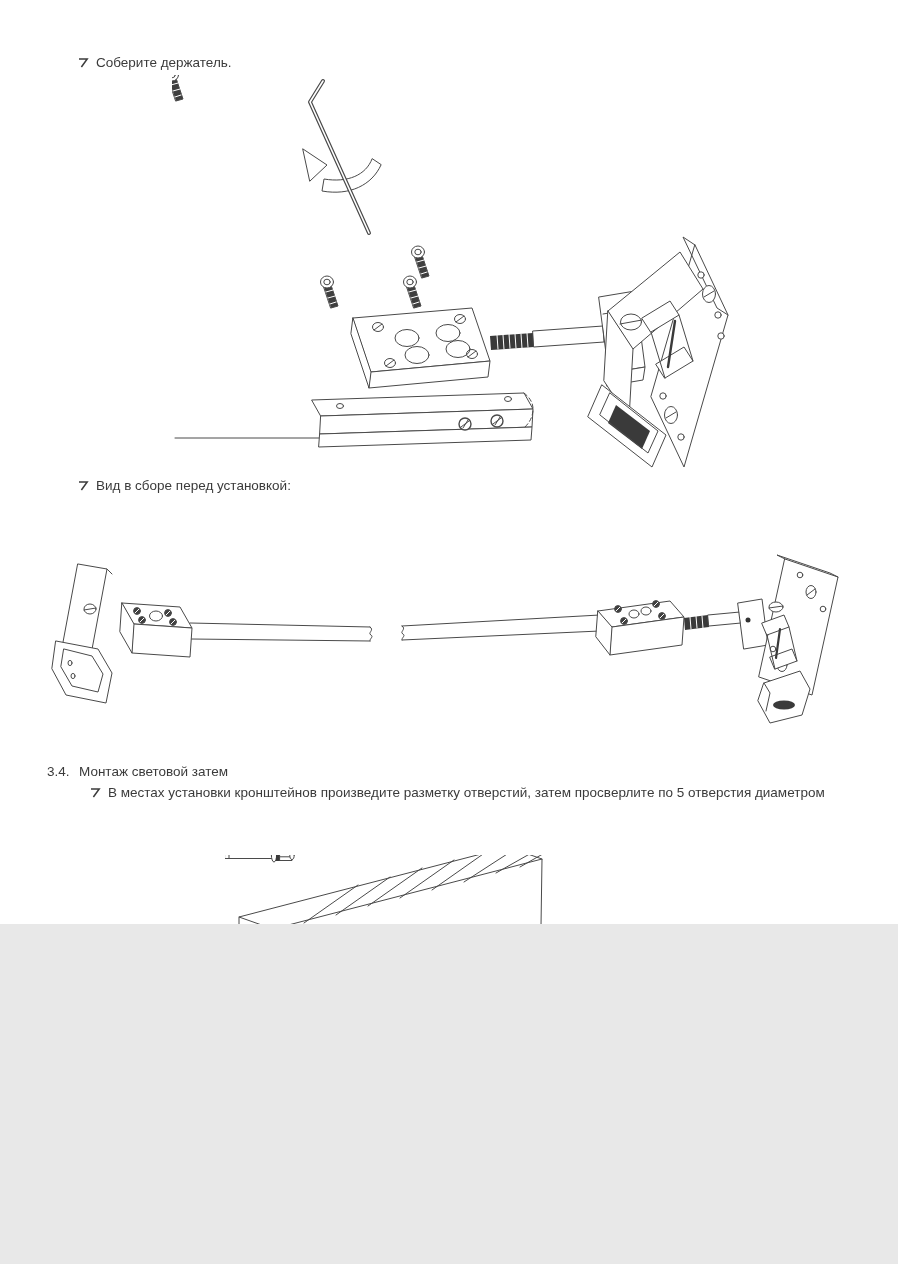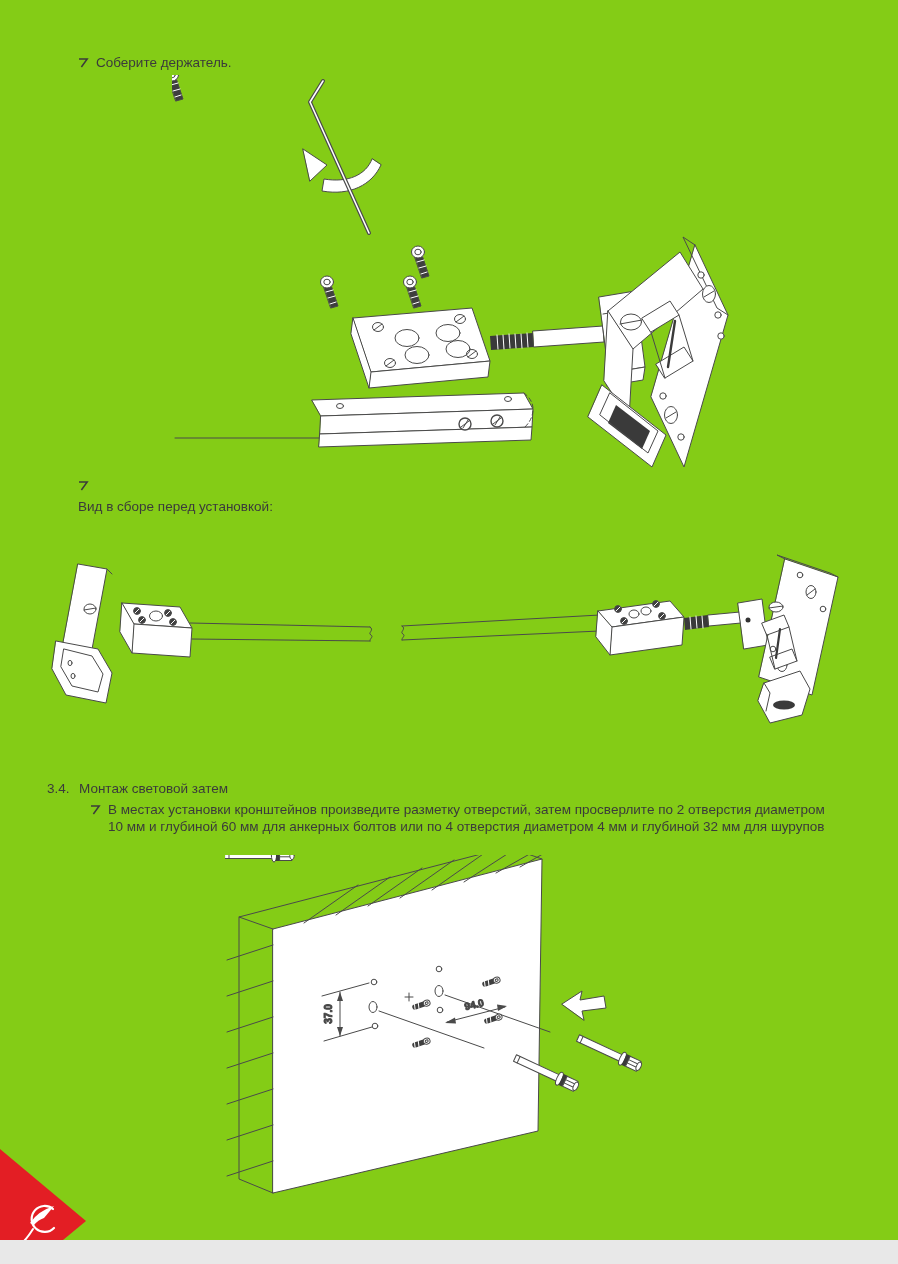"Соберите держатель." .page { background: #84cc16 -> #ffffff; height: 1240px -> 924px }
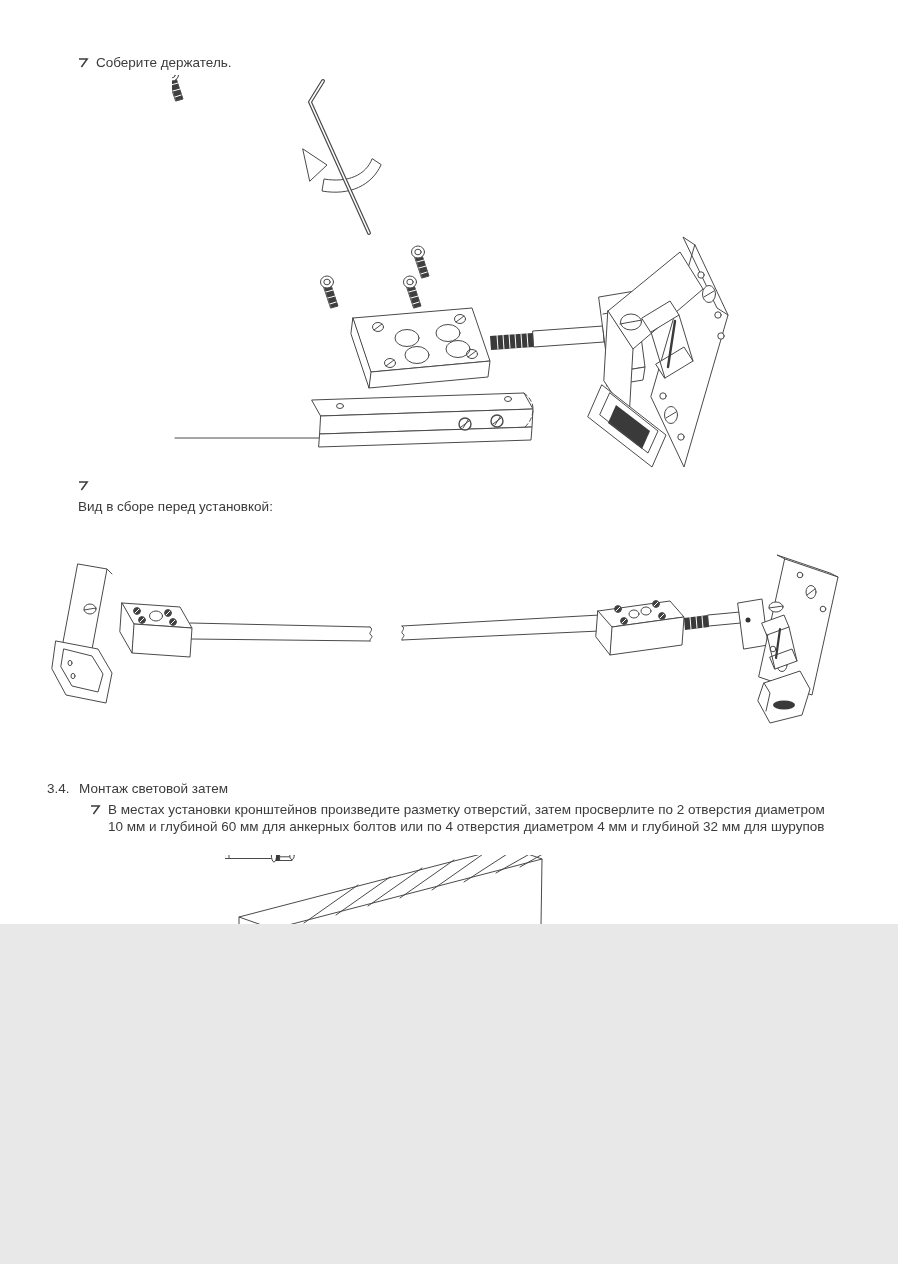"Вид в сборе перед установкой:" div.bullet-item { flex-direction: column -> none }
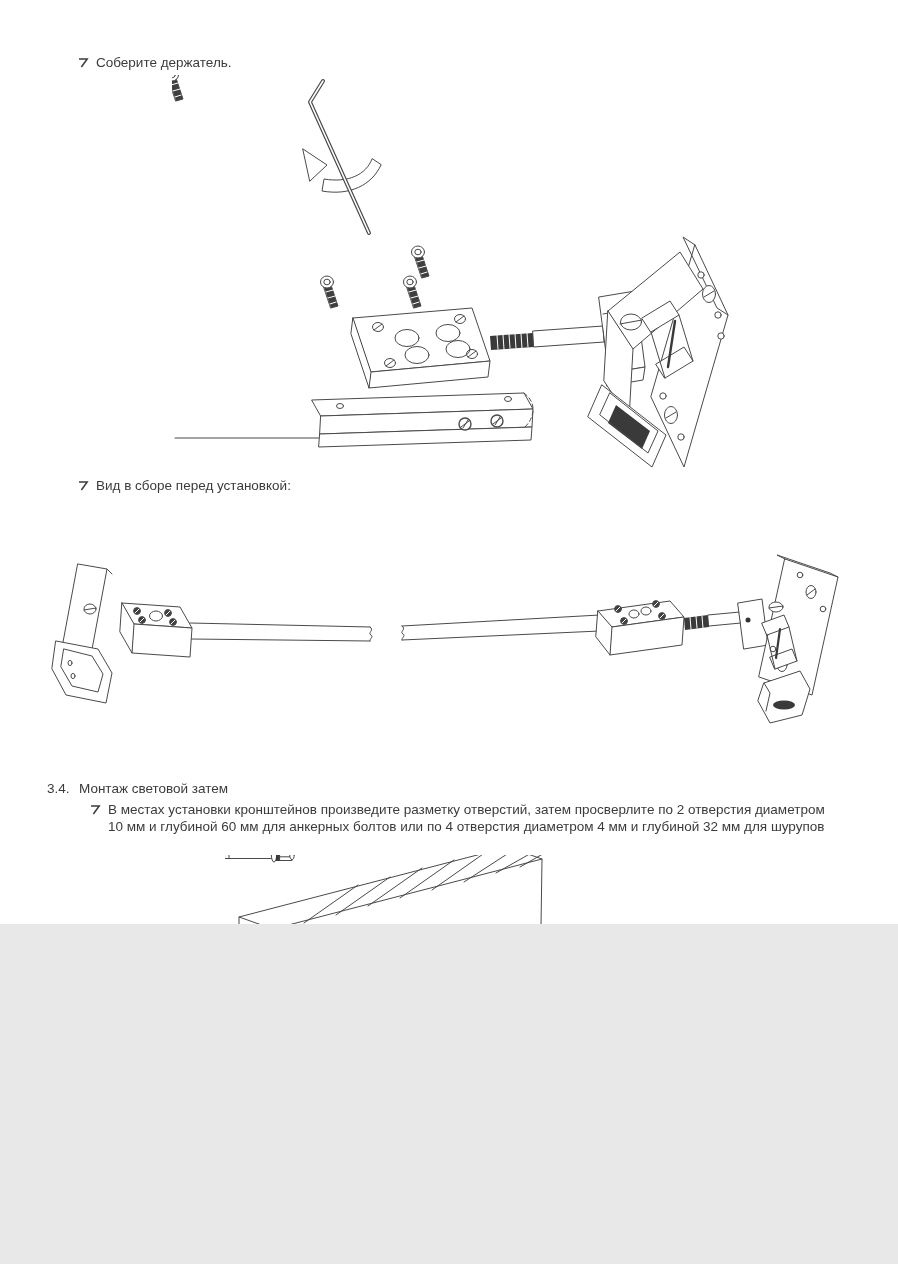"3.4." .section { margin-top: 17px -> none }
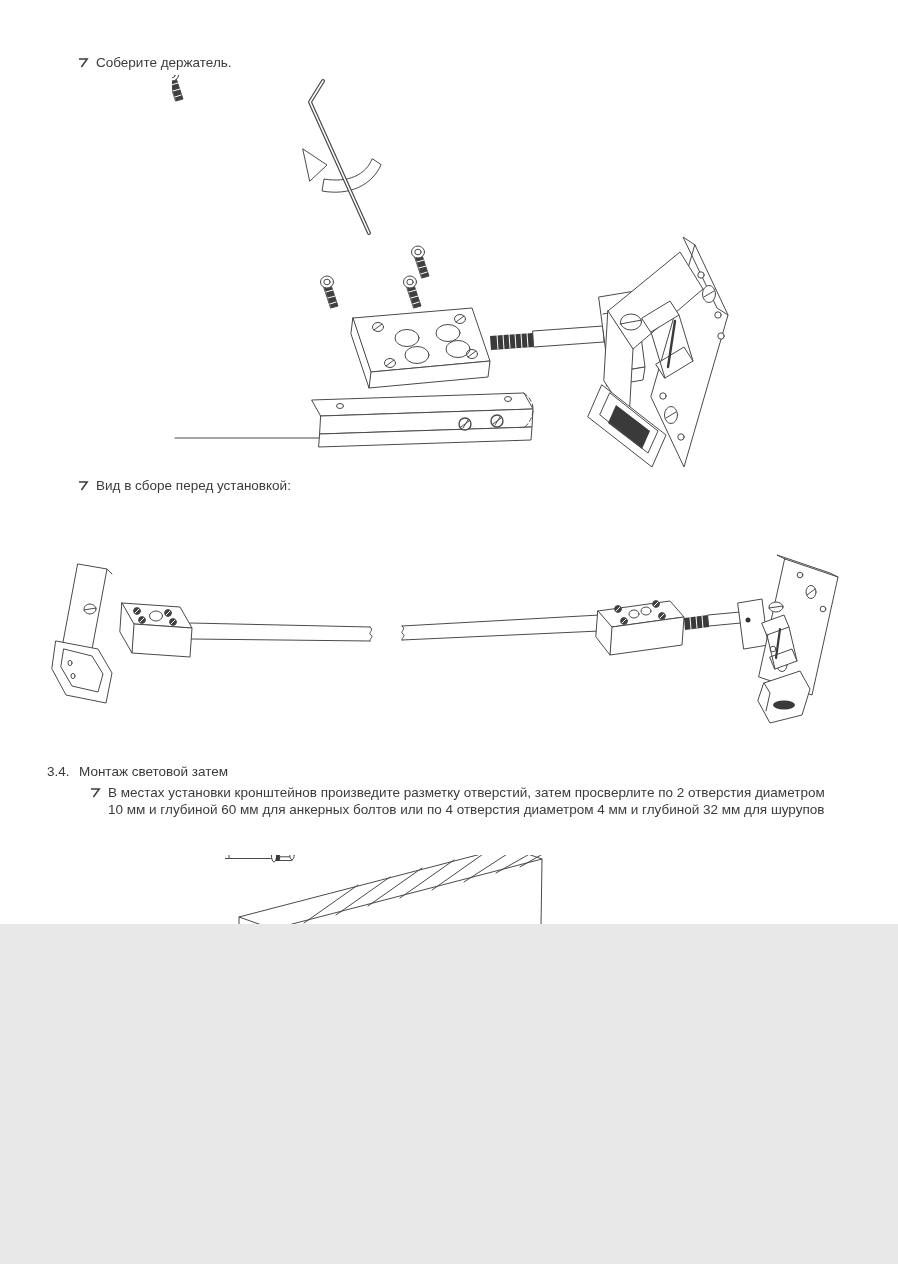"В местах установки кронштейнов" div { text: 2 -> 5 }
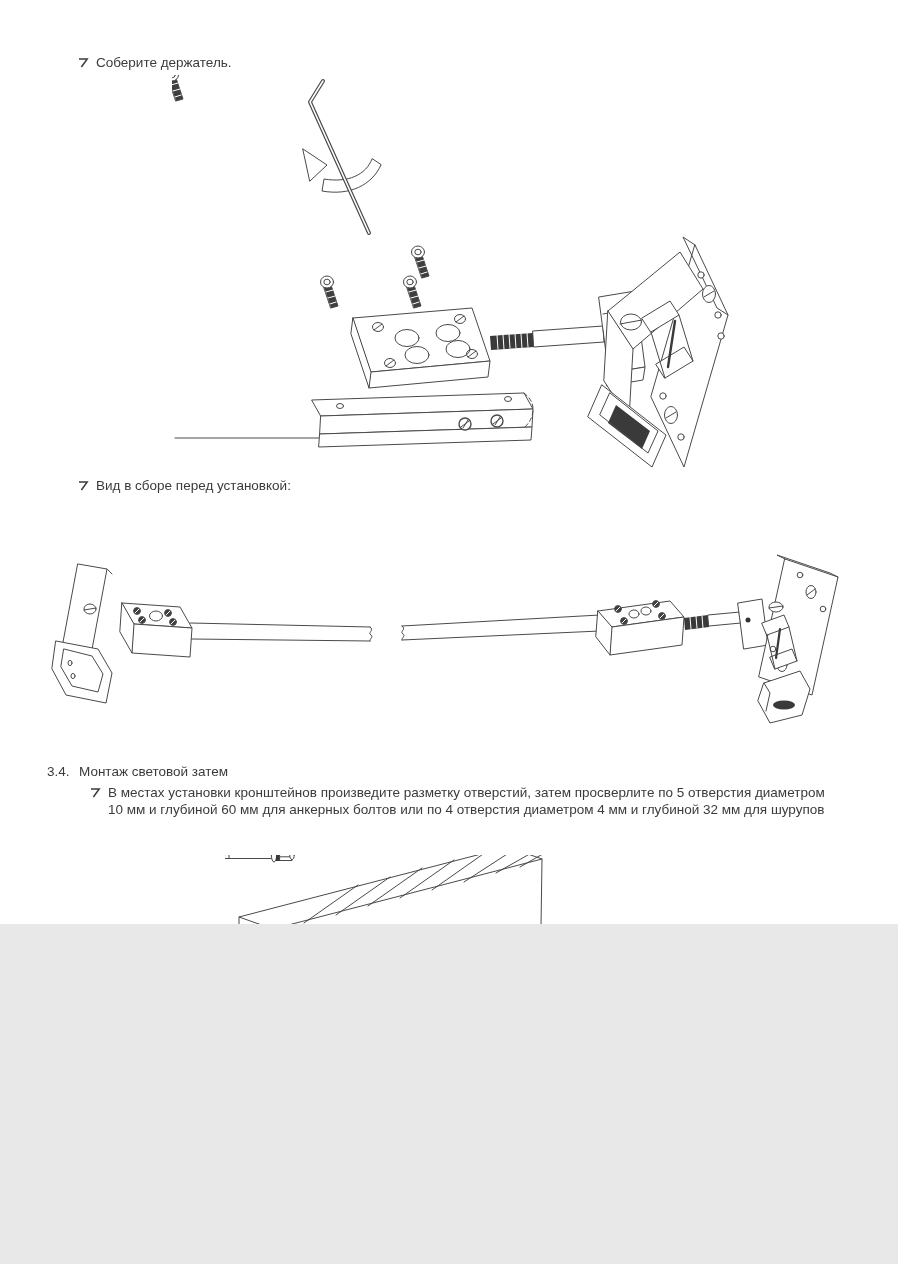"10 мм и глубиной 60" div { html: <div>10 мм и глубиной 60 мм для анкерных болтов или по 4 отверстия диаметром 4 мм и глубиной 32 мм для шурупов</div> -> none }
